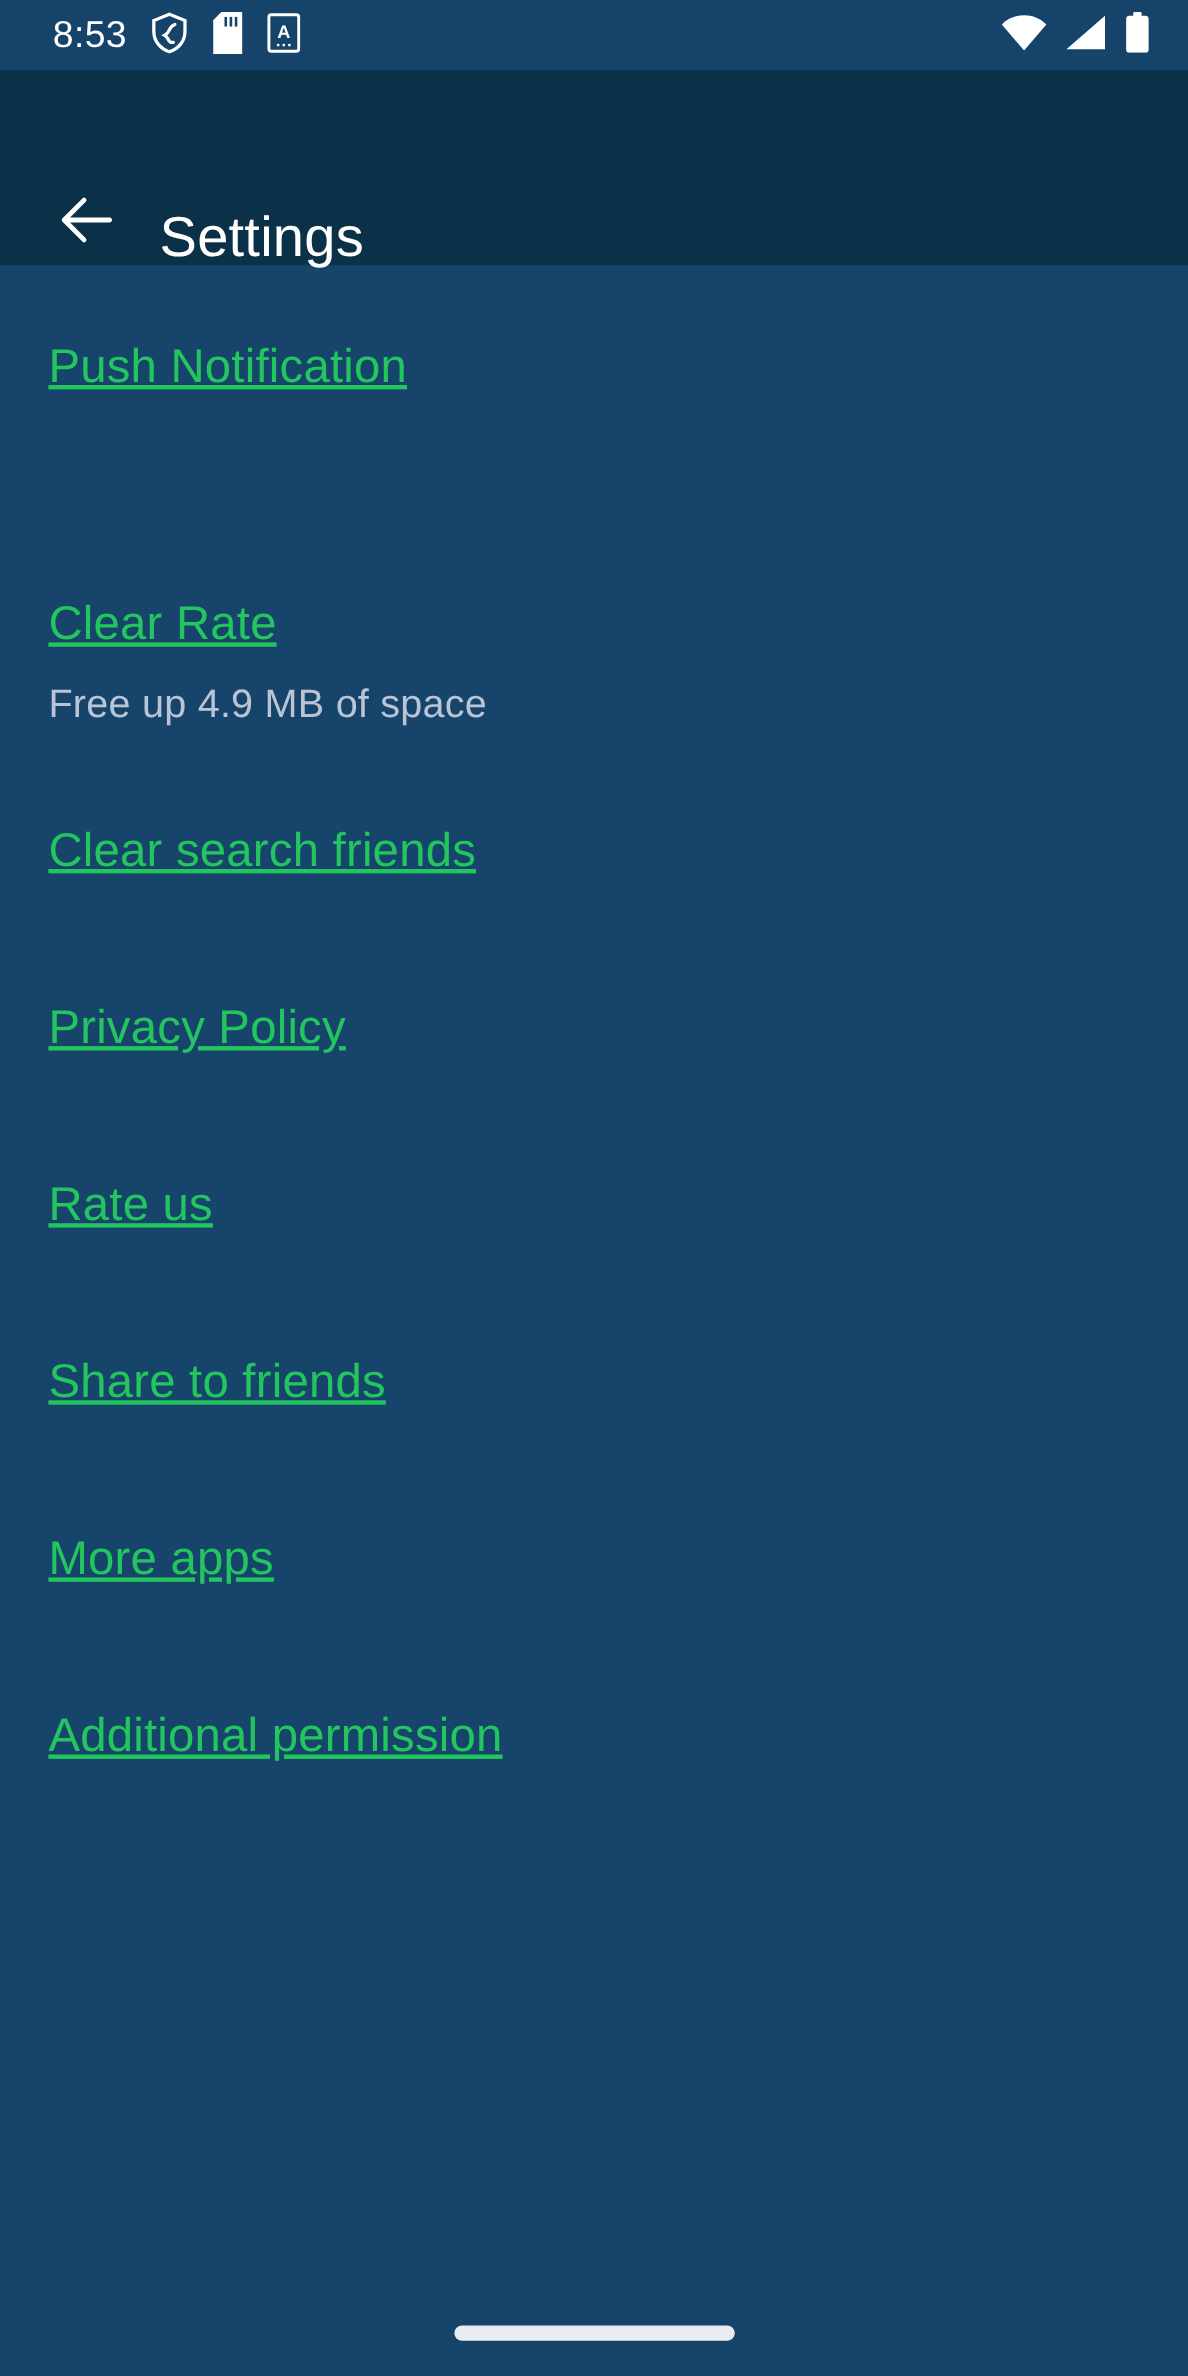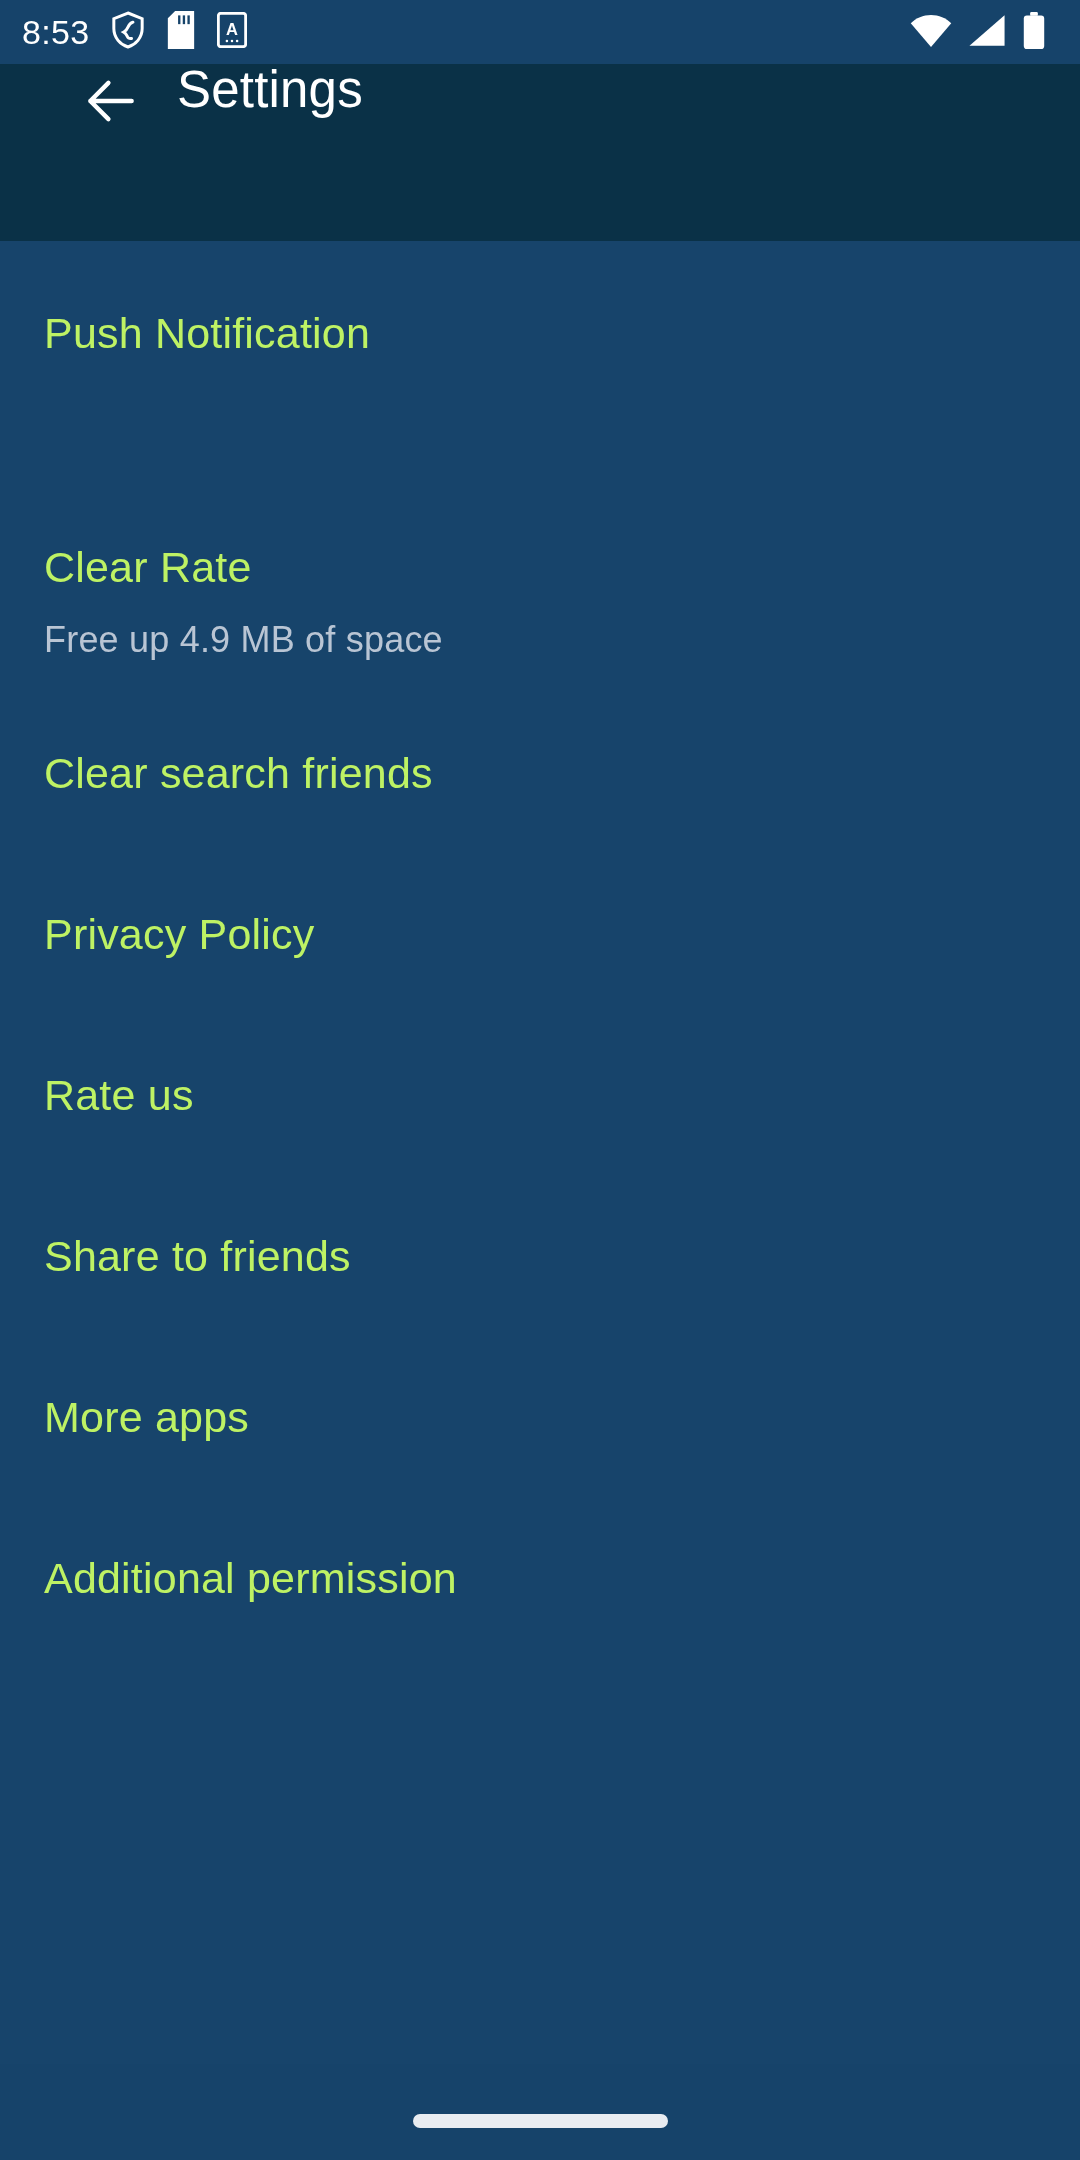"8:53" .status-bar { padding: 0 34px 0 22px -> 0 34px 0 48px }
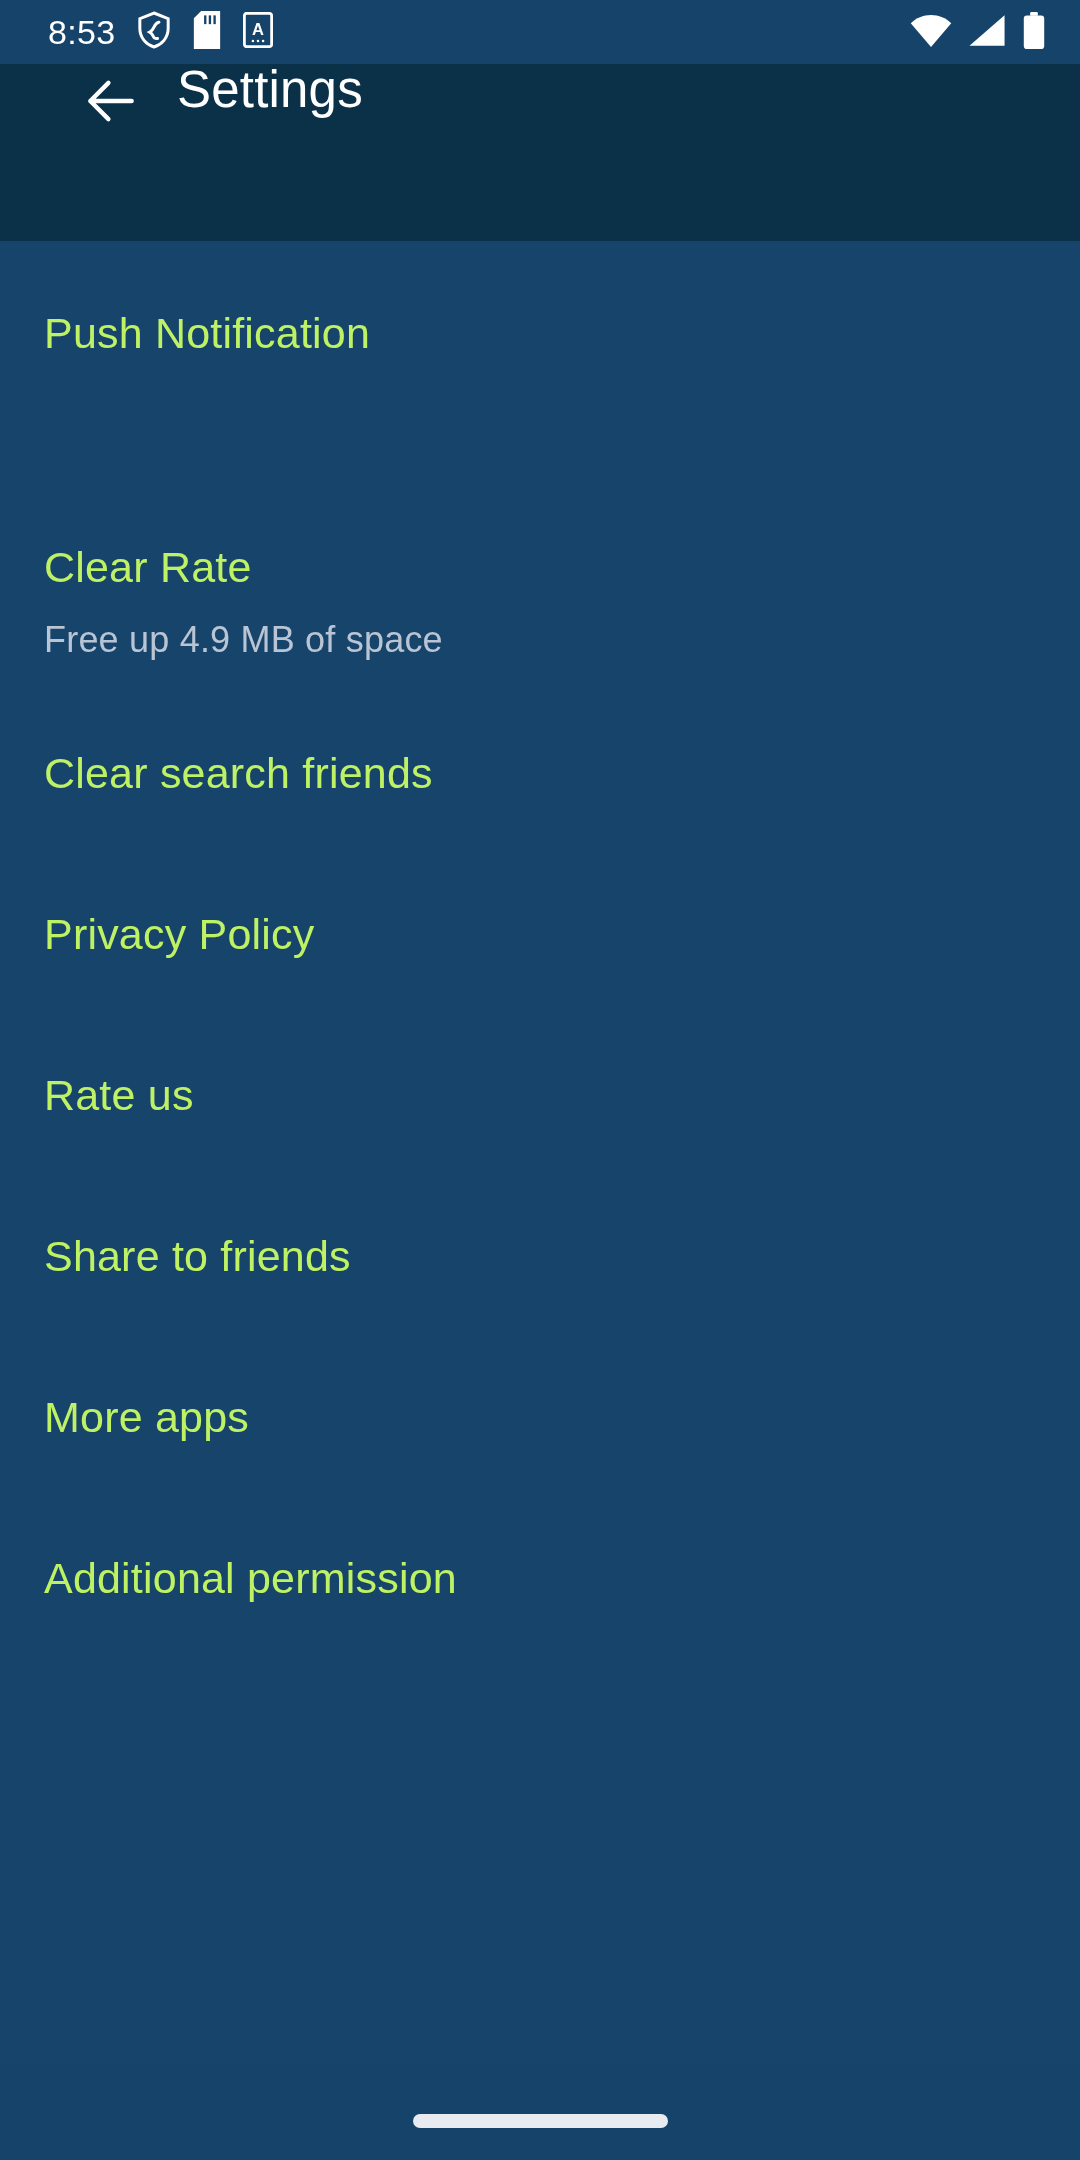"Settings" .app-bar { align-items: flex-start -> flex-end; padding-left: 72px -> 40px }
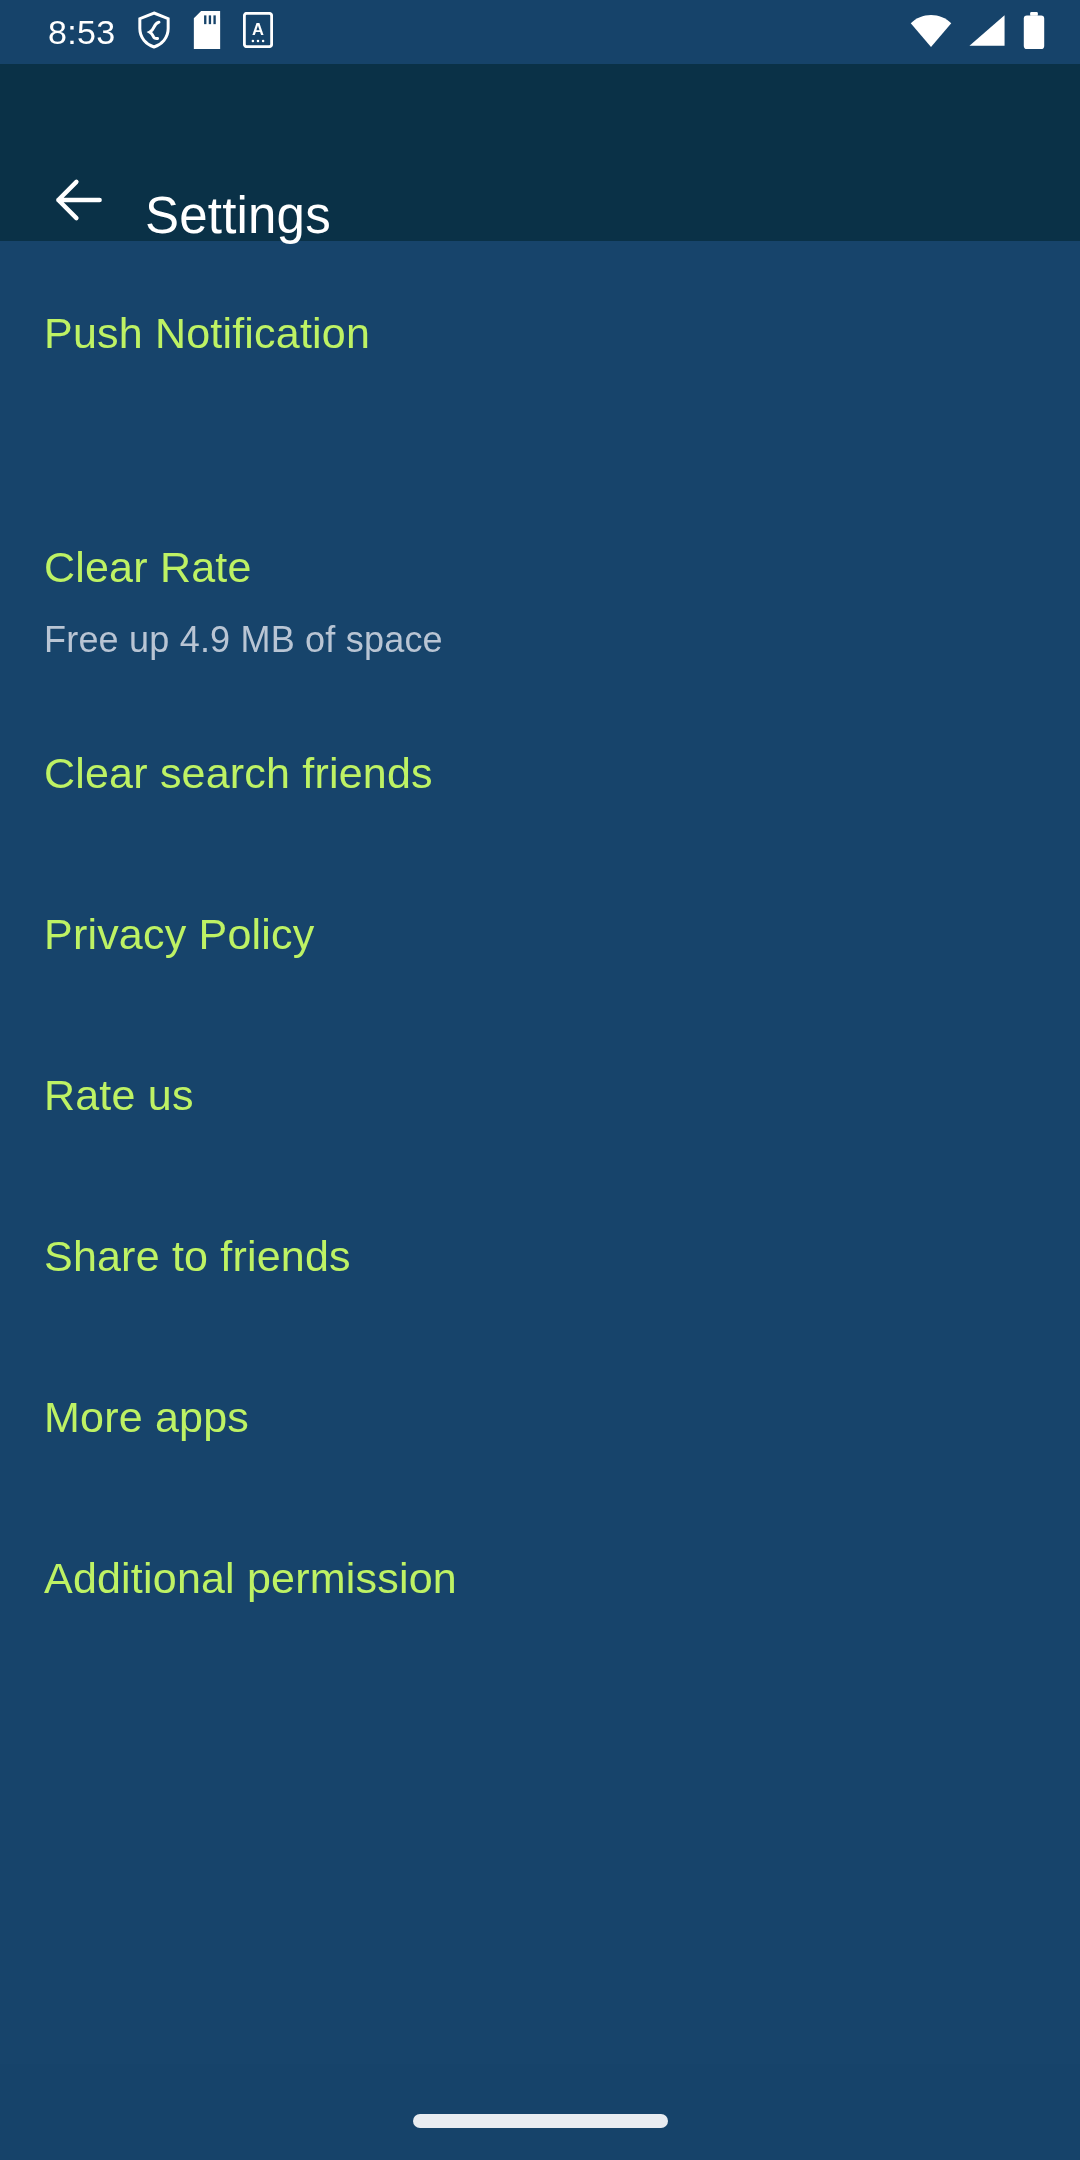"Push Notification" .row-title { color: #bef264 -> #22c55e; text-decoration: none -> underline }
